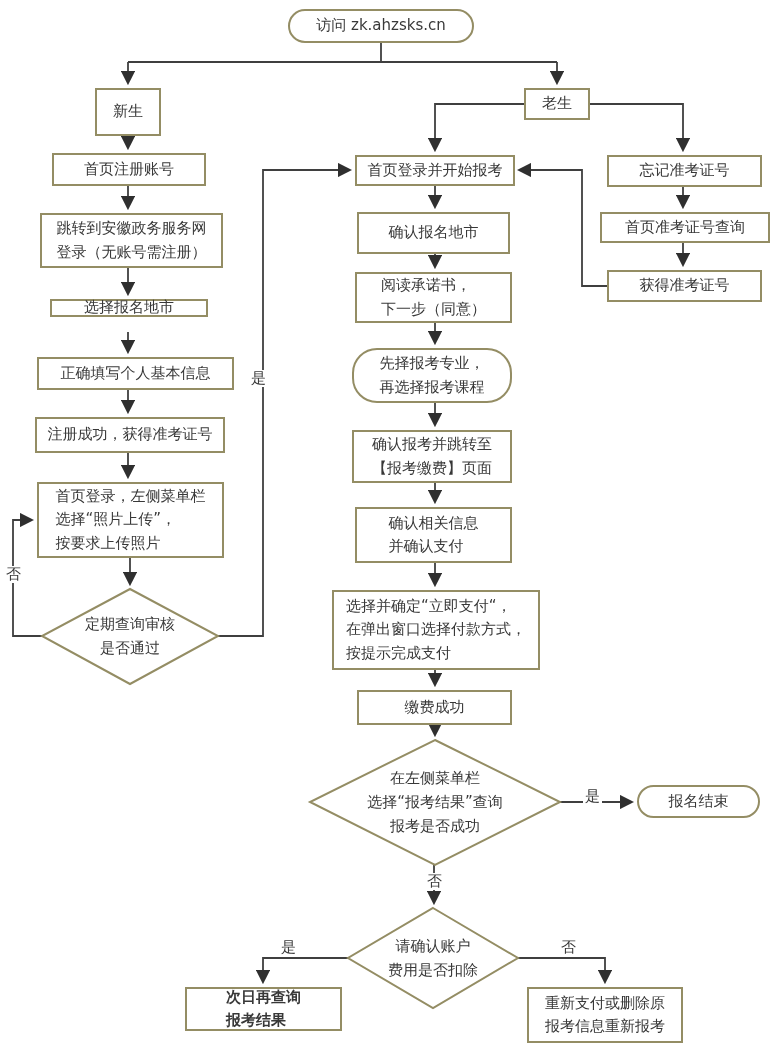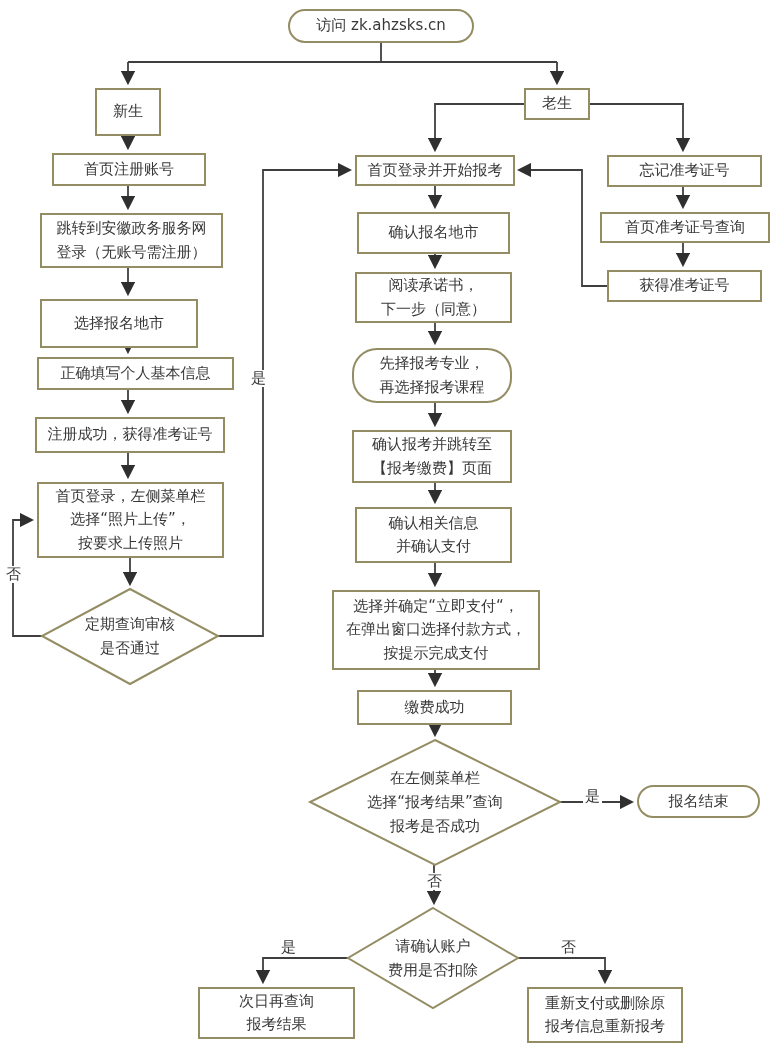"访问 zk.ahzsks.cn" .node { text-align: center -> left }
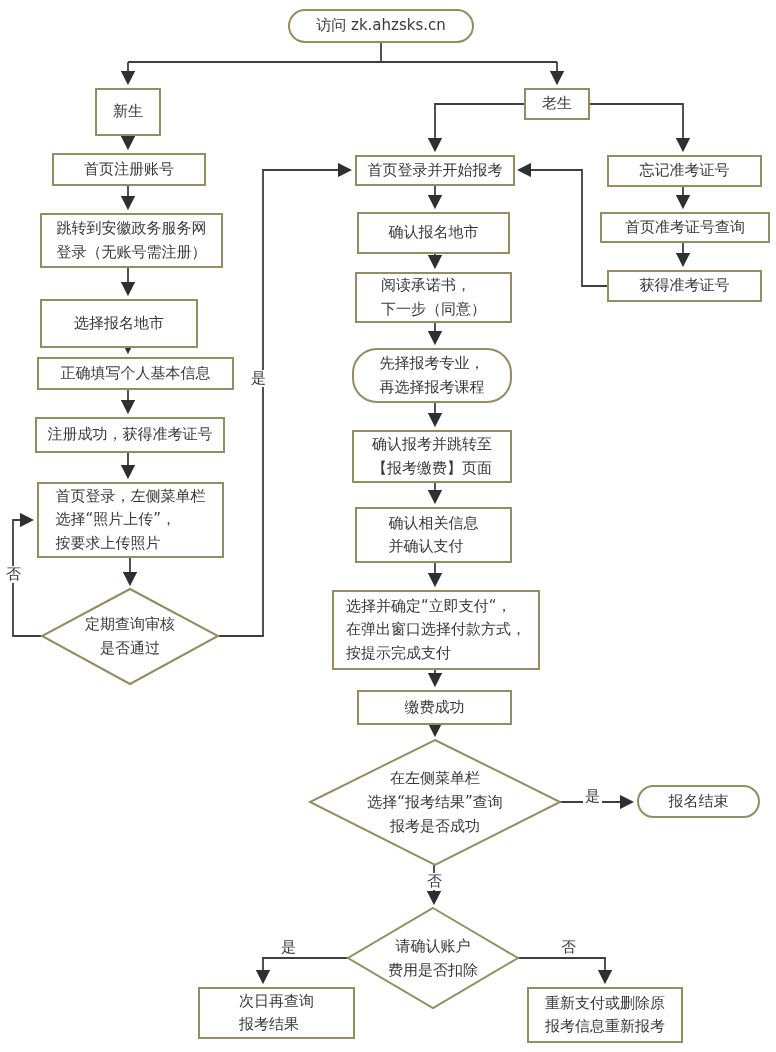"选择报名地市" div.node { height: 49px -> 18px; left: 40px -> 50px }
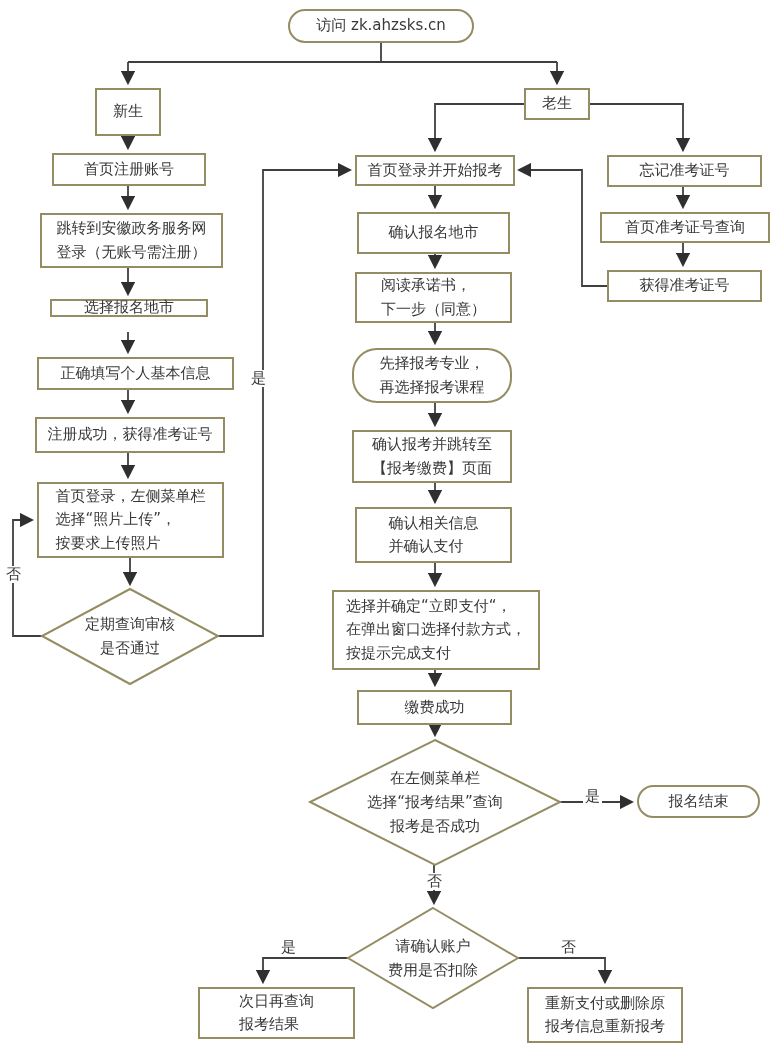"次日再查询" div.node { font-weight: none -> bold; height: 52px -> 44px; left: 198px -> 185px }
